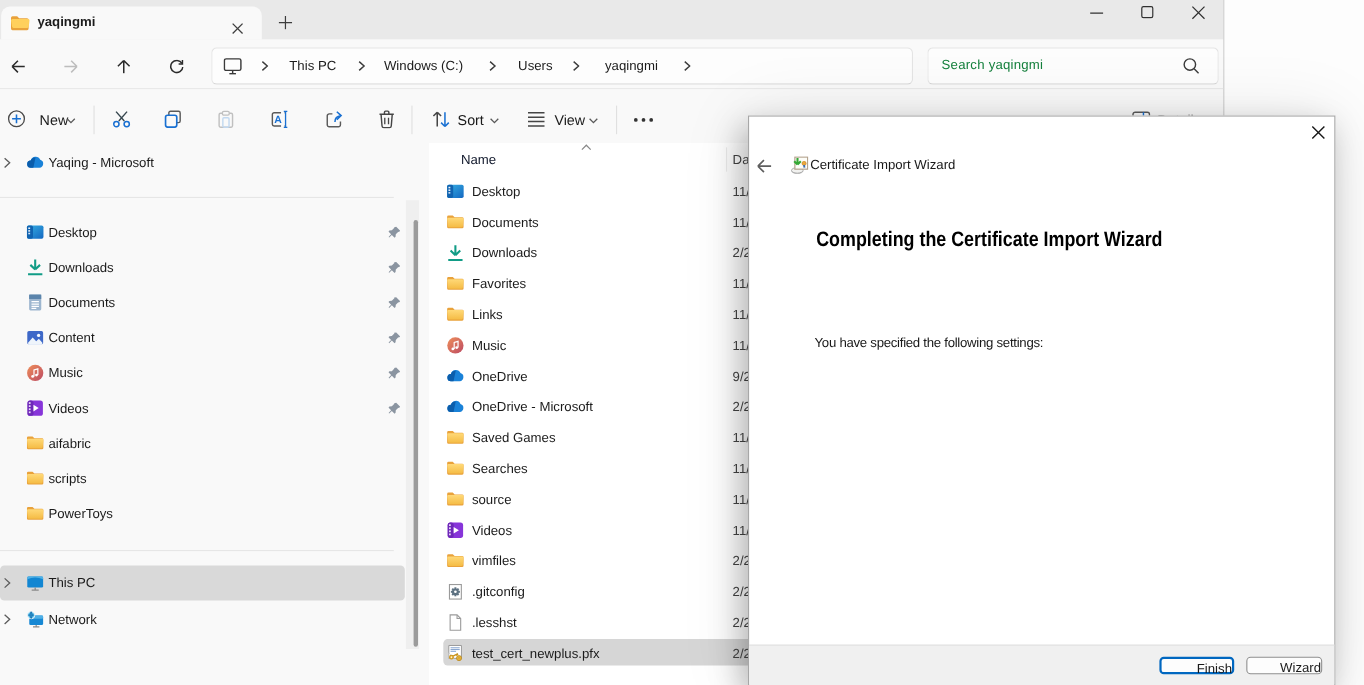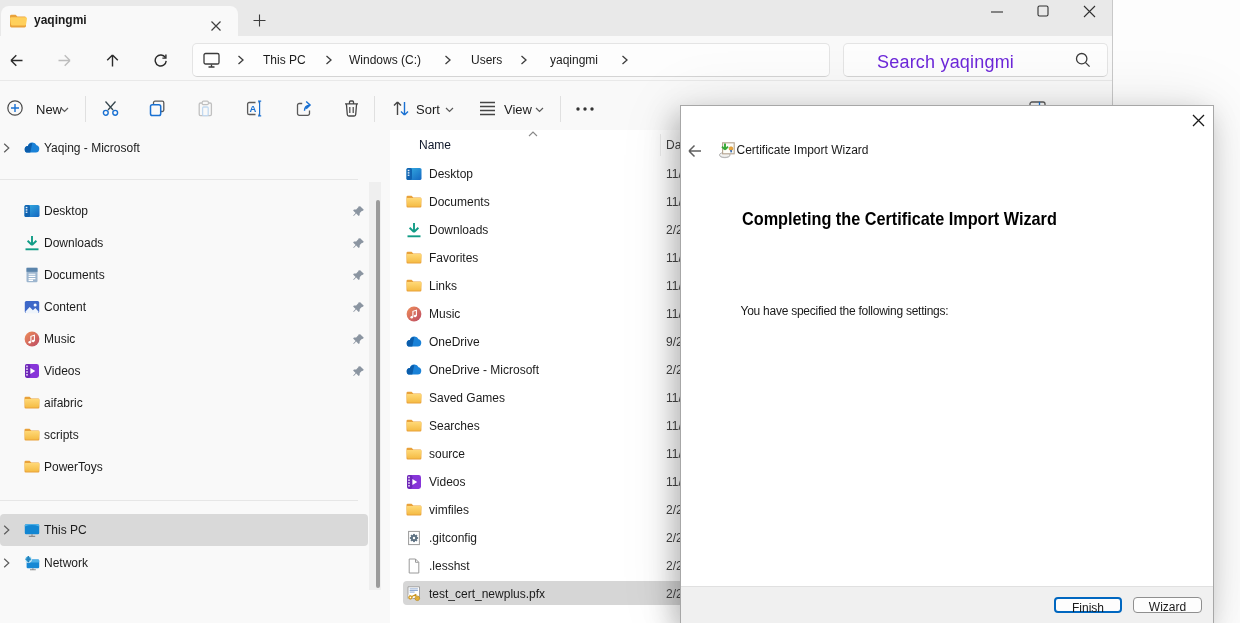"Search yaqingmi" span.abs { color: #6d28d9 -> #15803d; font-size: 18px -> 12px; left: 877px -> 856px }
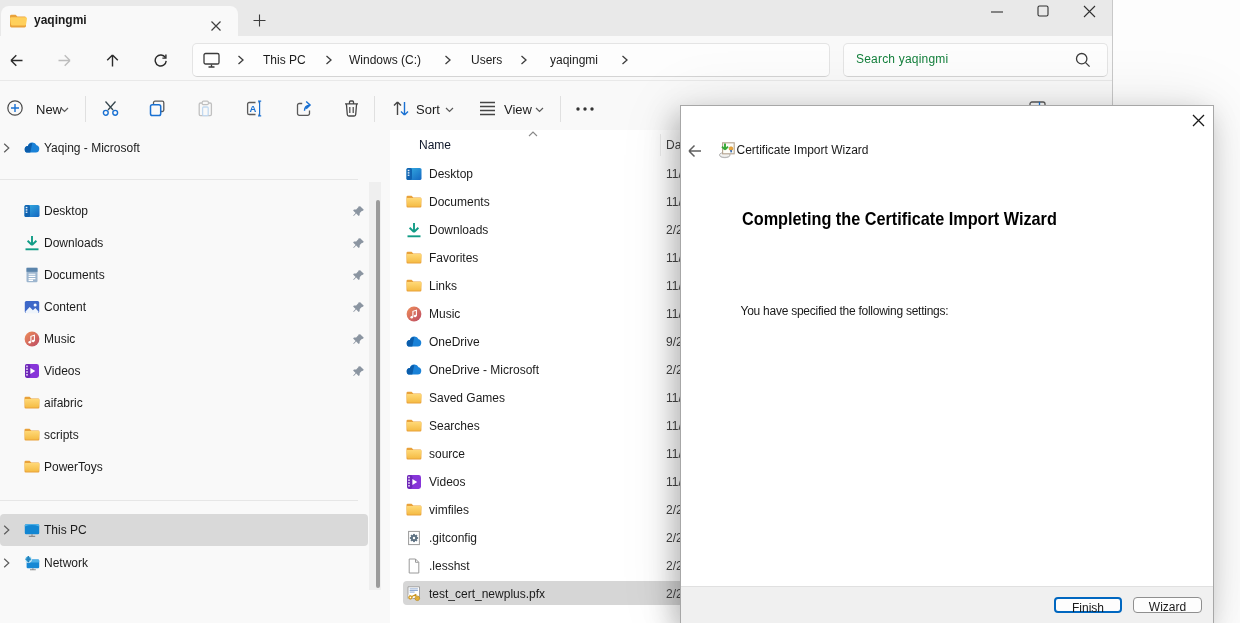"Finish" .btn { text-align: center -> right }
